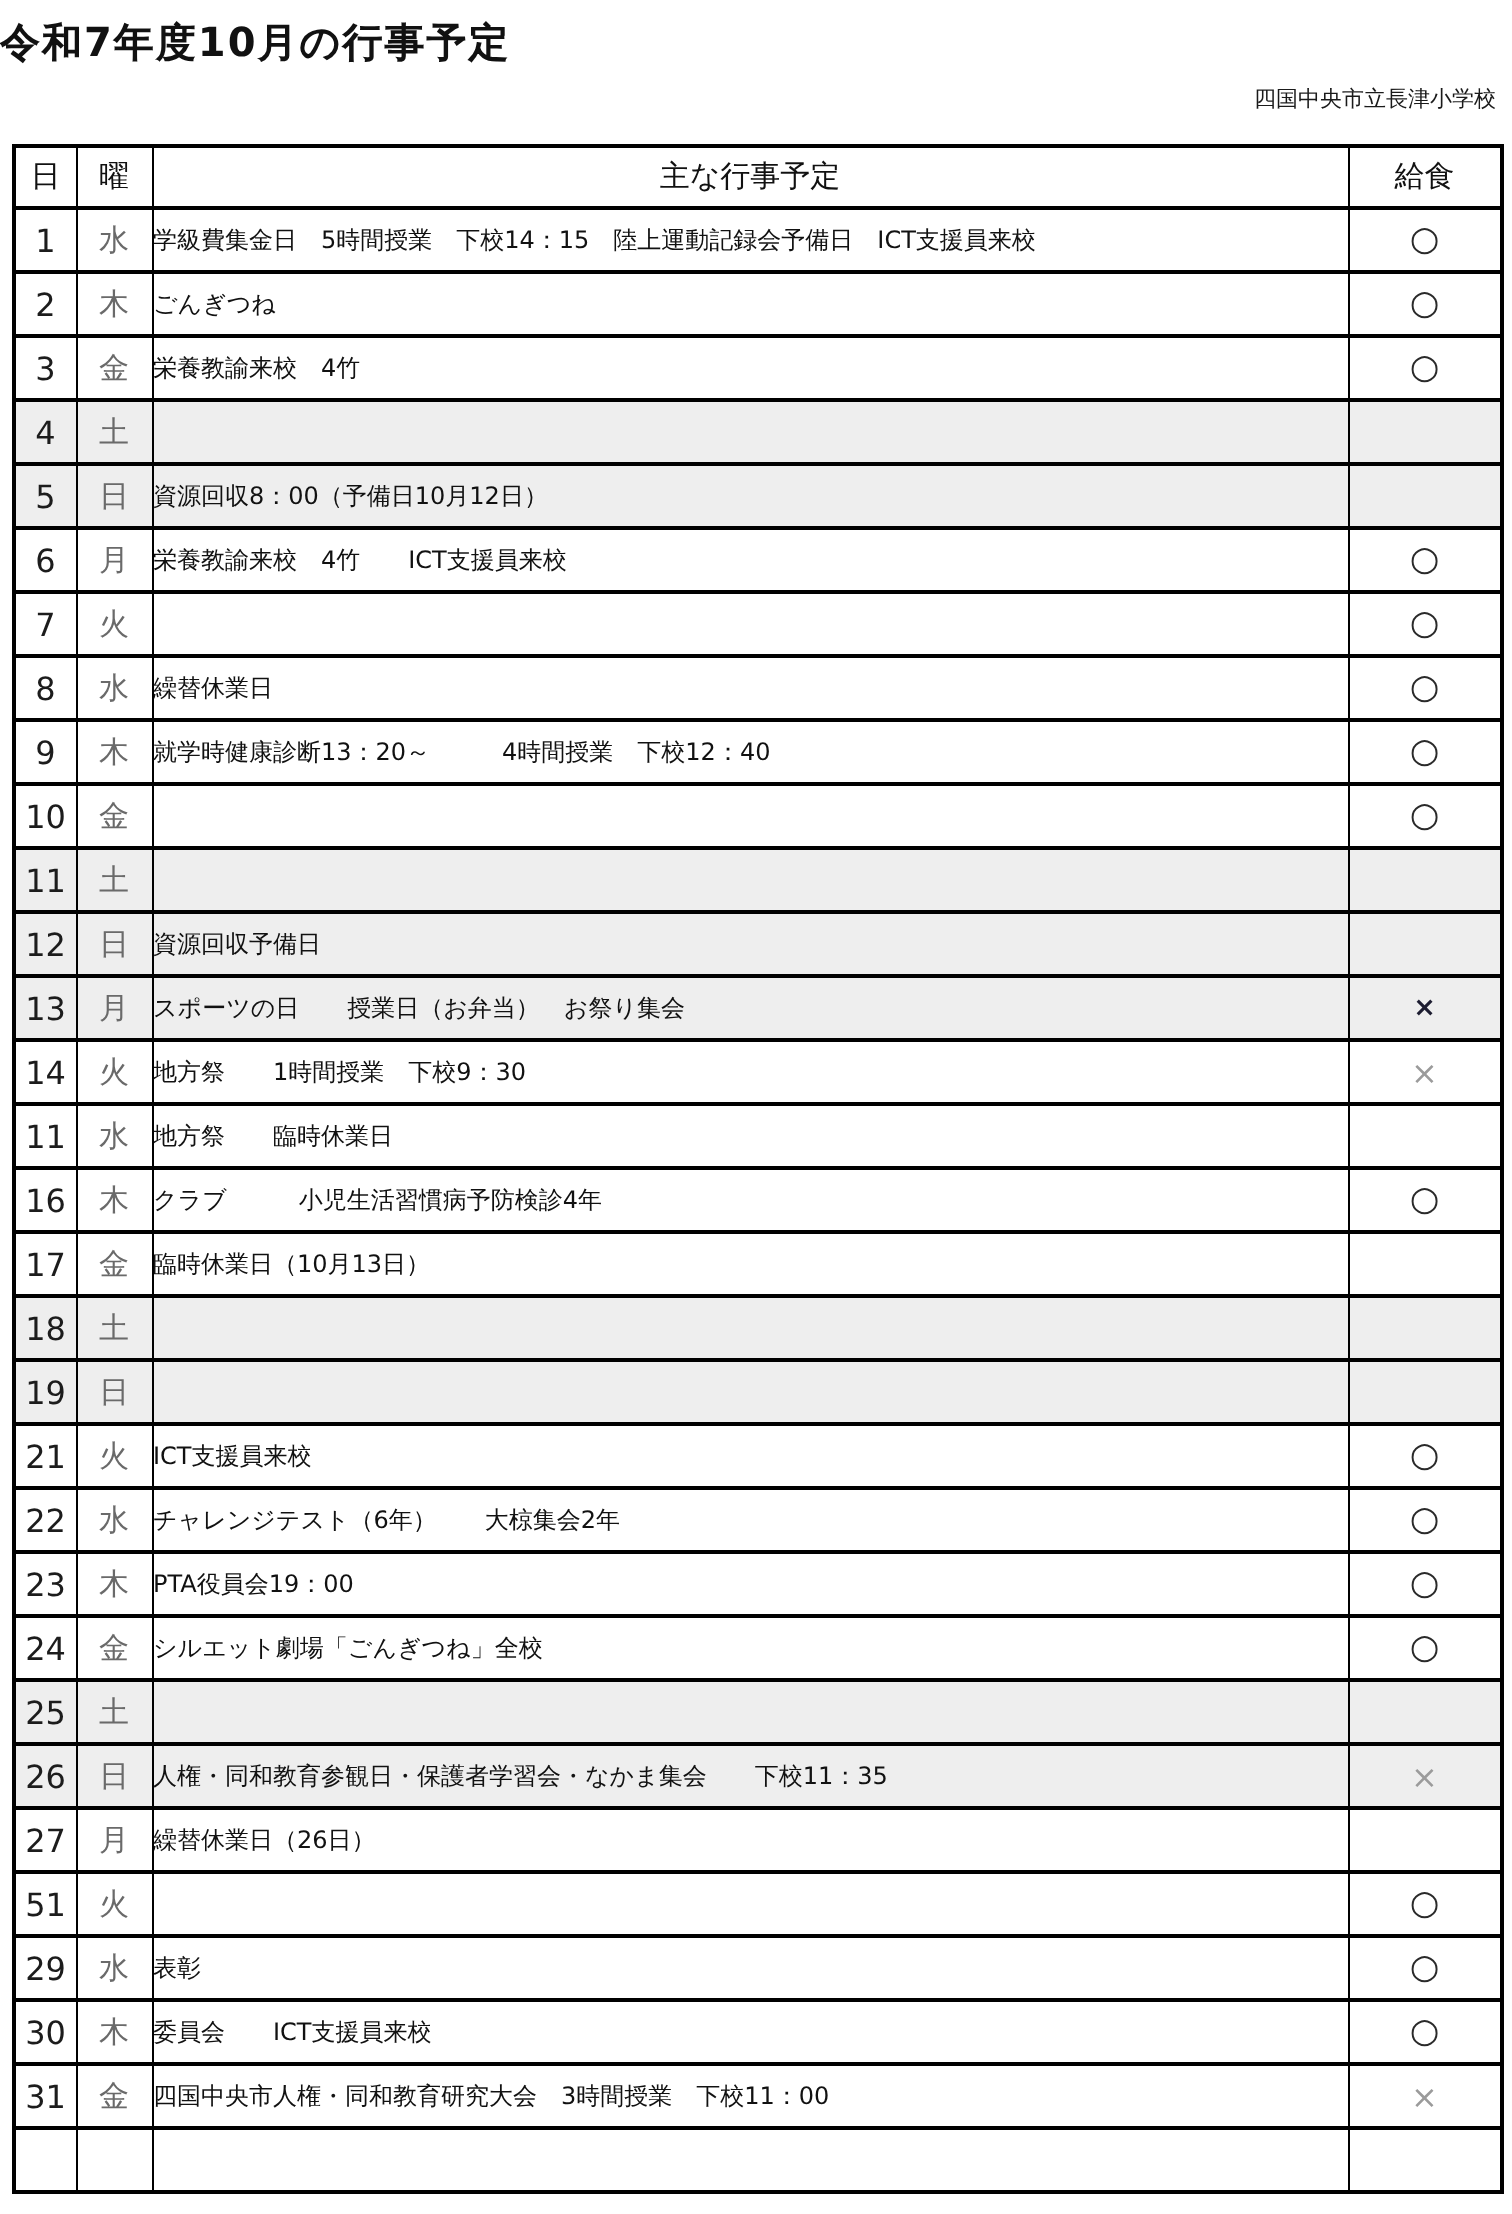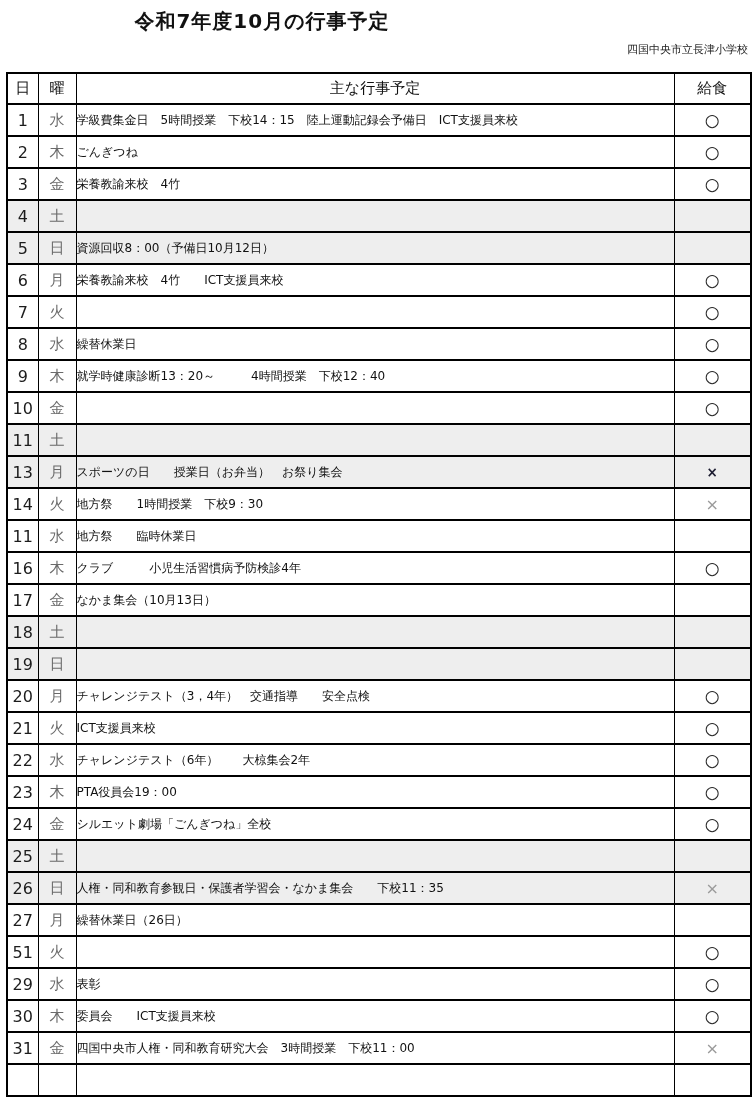"令和7年度10月の行事予定" .page-title { text-align: center -> left }
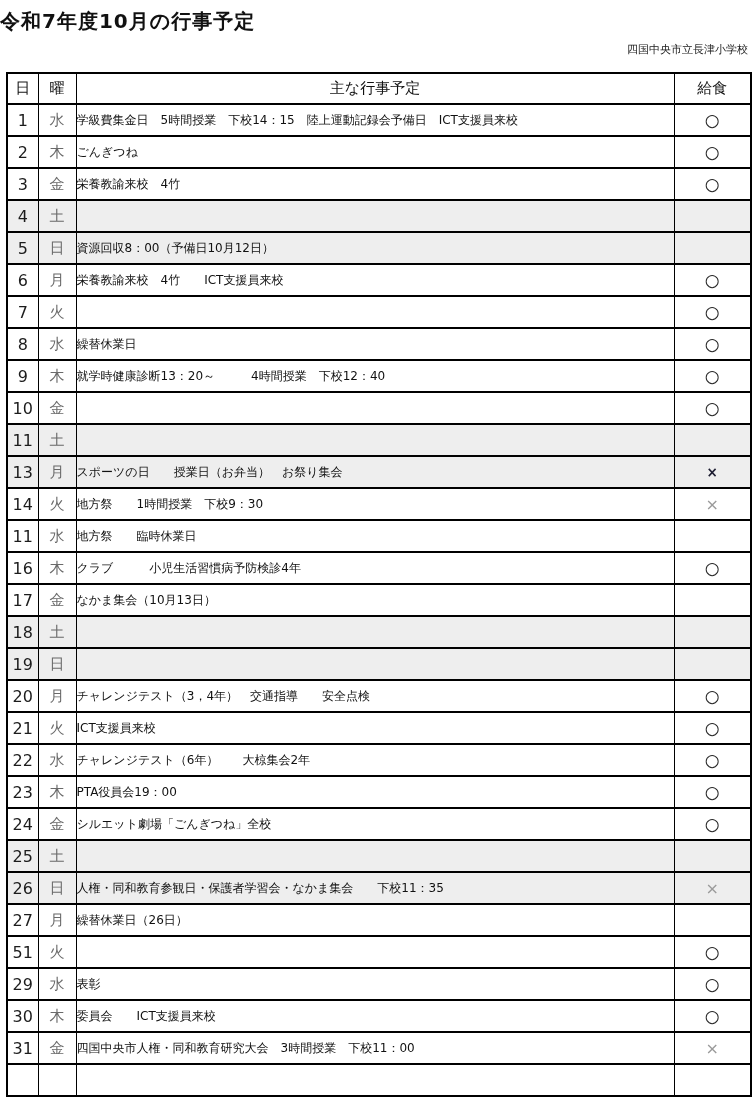"12" tr.holiday { html: none -> <tr> <td>12</td> <td>日</td> <td>資源回収予備日</td> <td></td> </tr> }
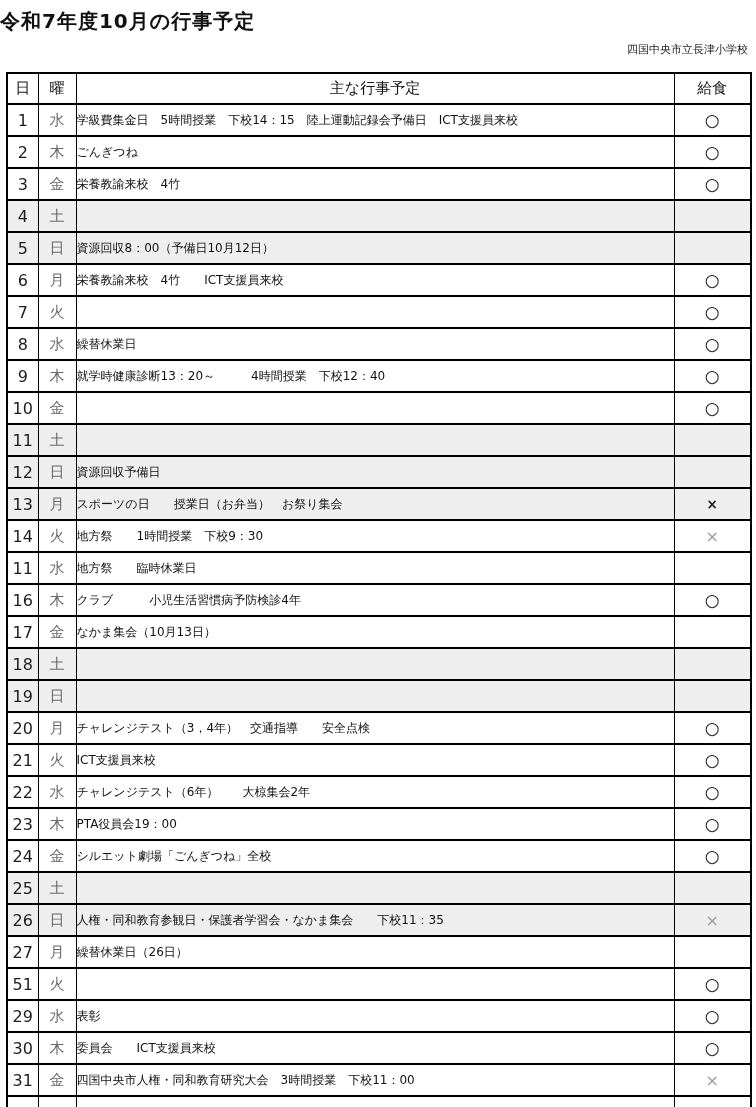"なかま集会（10月13日）" td.event-cell { text: なかま集会 -> 臨時休業日 }
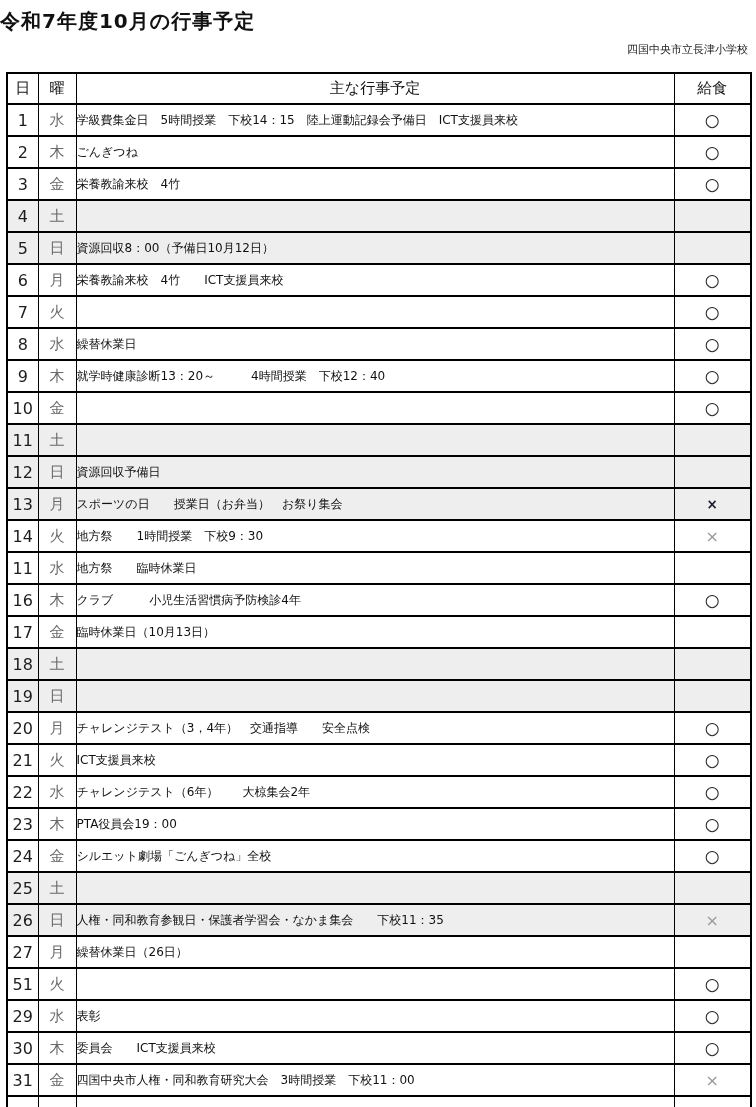"20" tr { html: <tr> <td>20</td> <td>月</td> <td>チャレンジテスト（3，4年） 交通指導 安全点検</td> <td>○</td> </tr> -> none }
